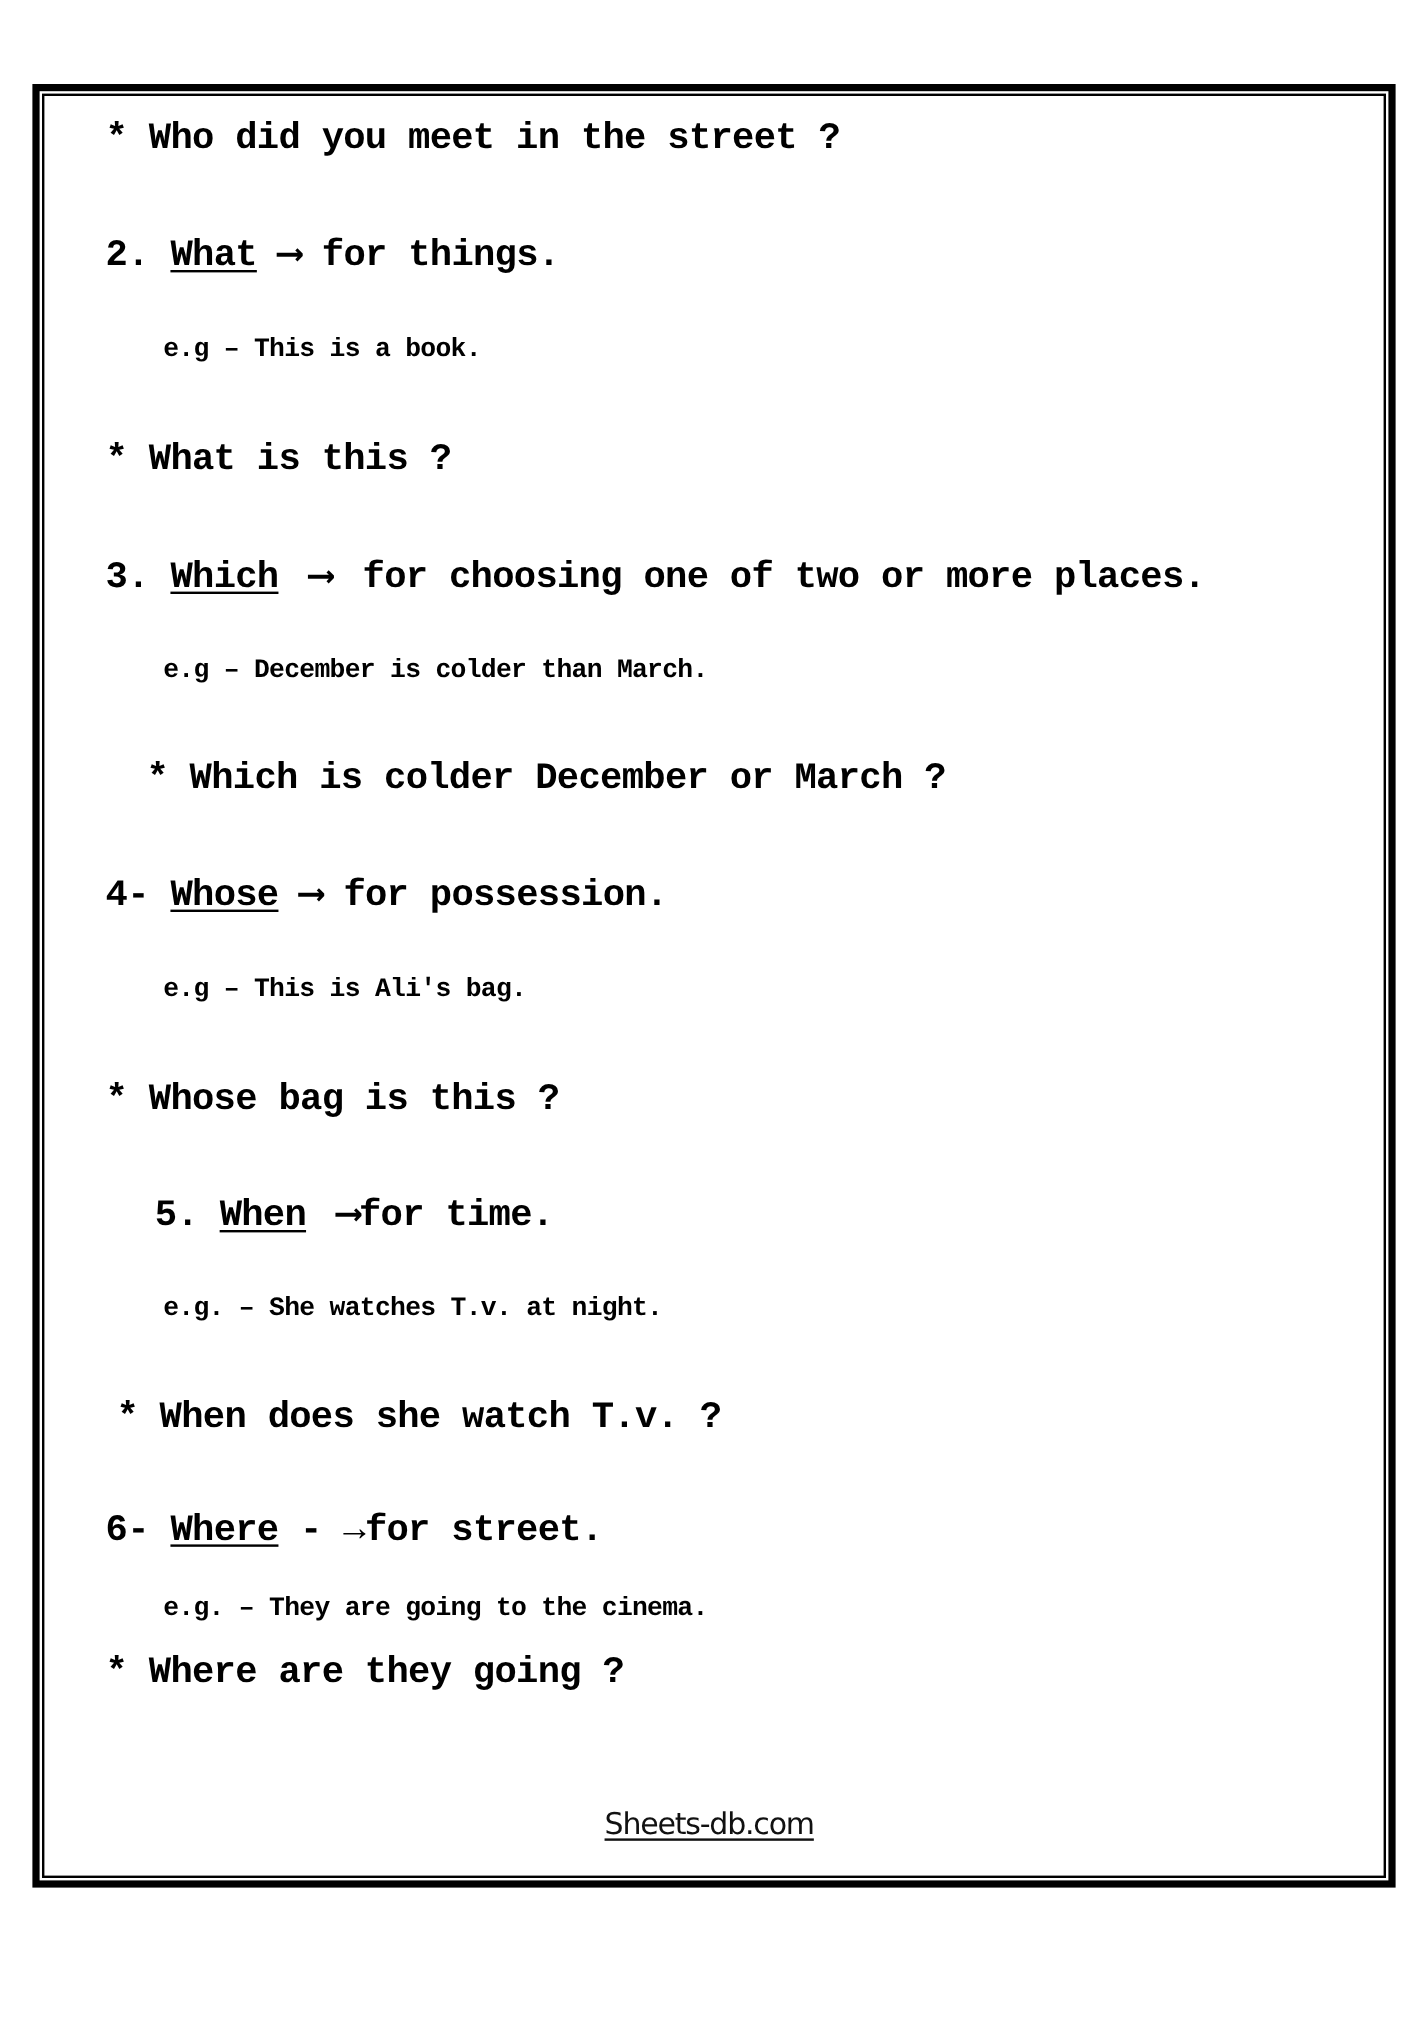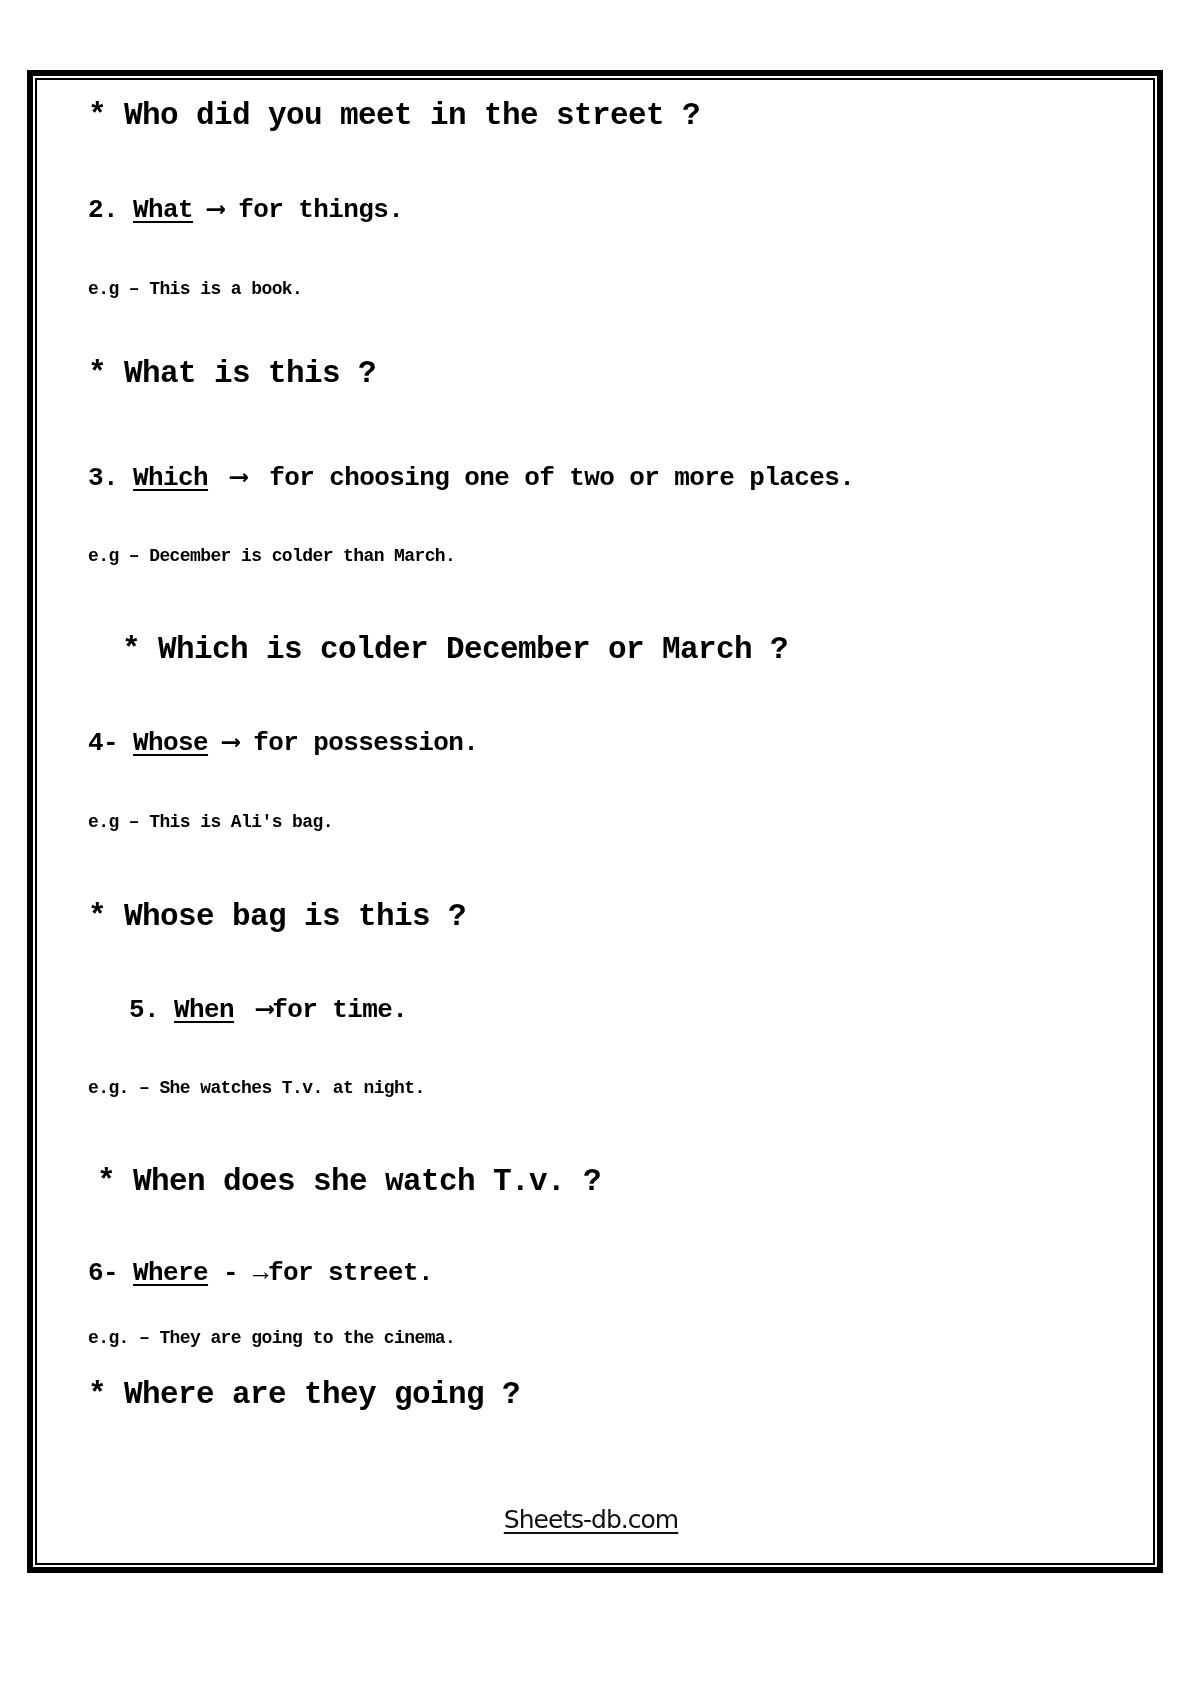"2. What ⟶ for things." .h { font-size: 26px -> 31px }
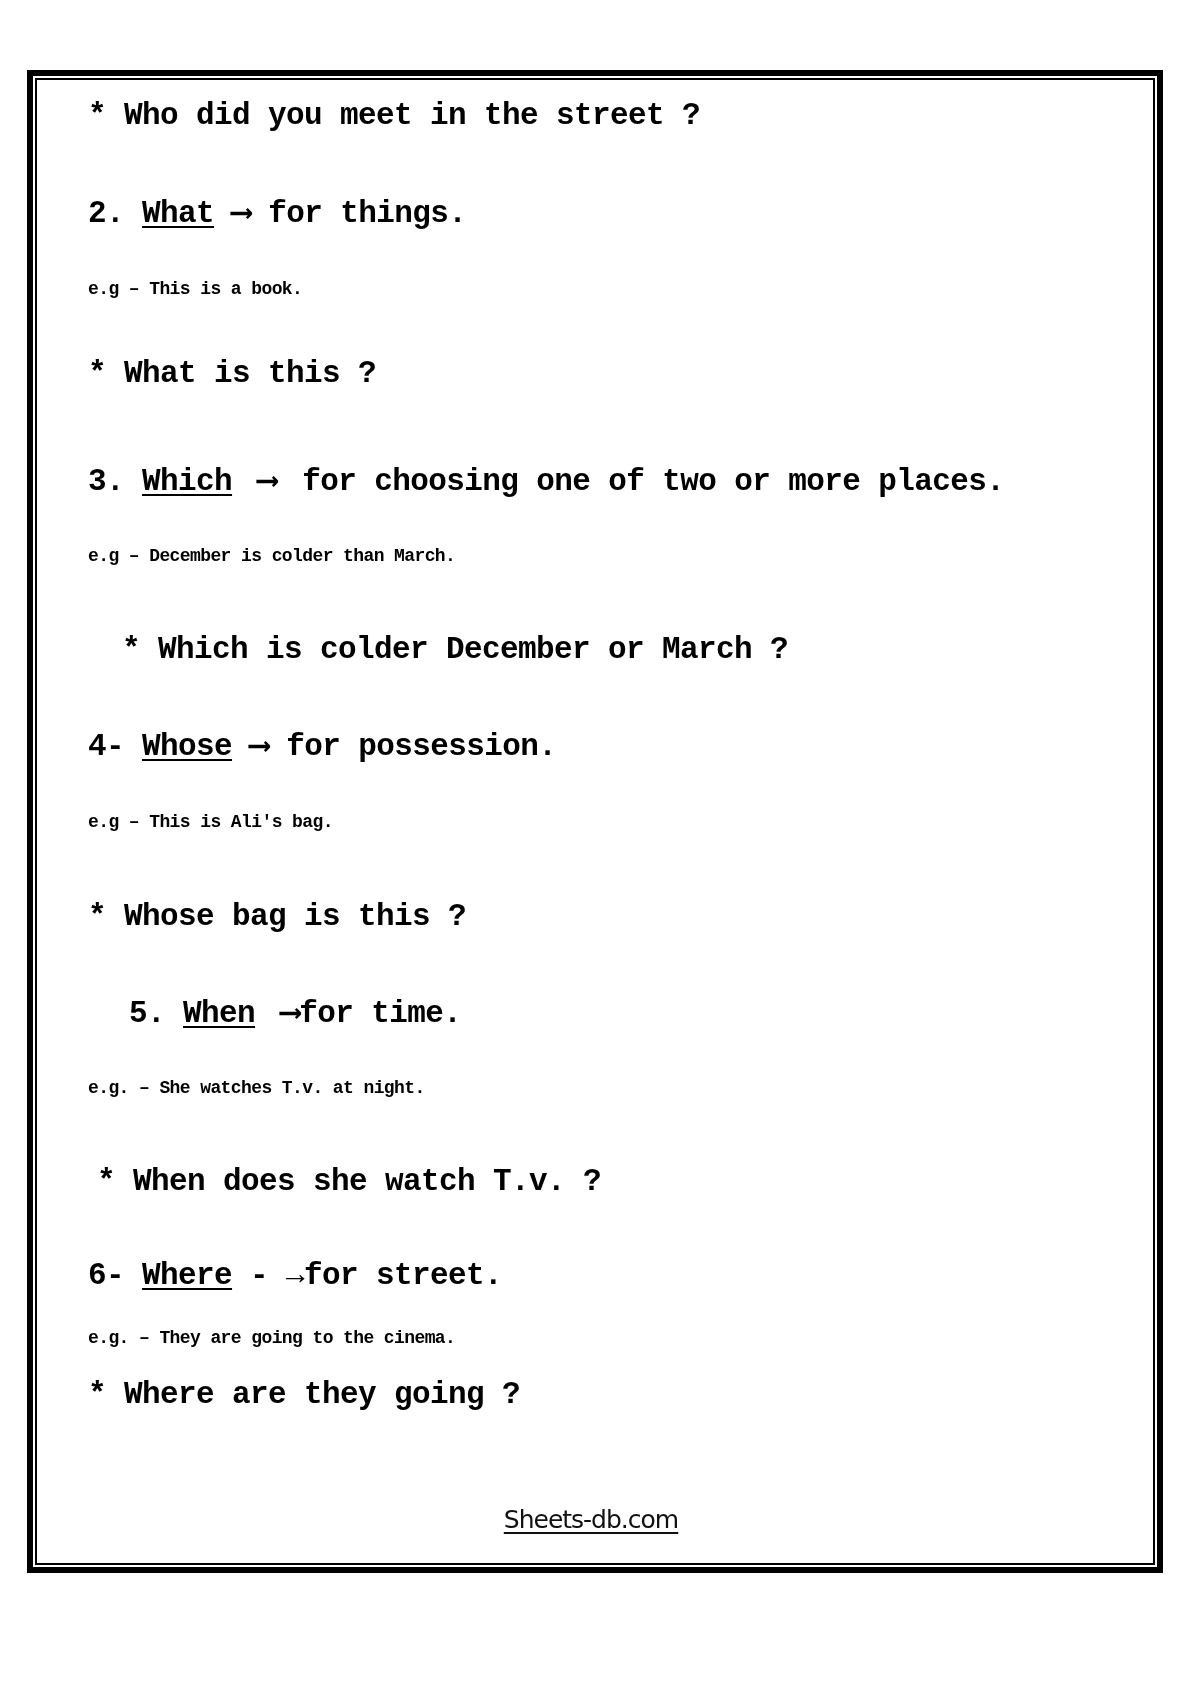"e.g – This is a" .e { font-size: 18px -> 22px; margin-left: none -> 48px }
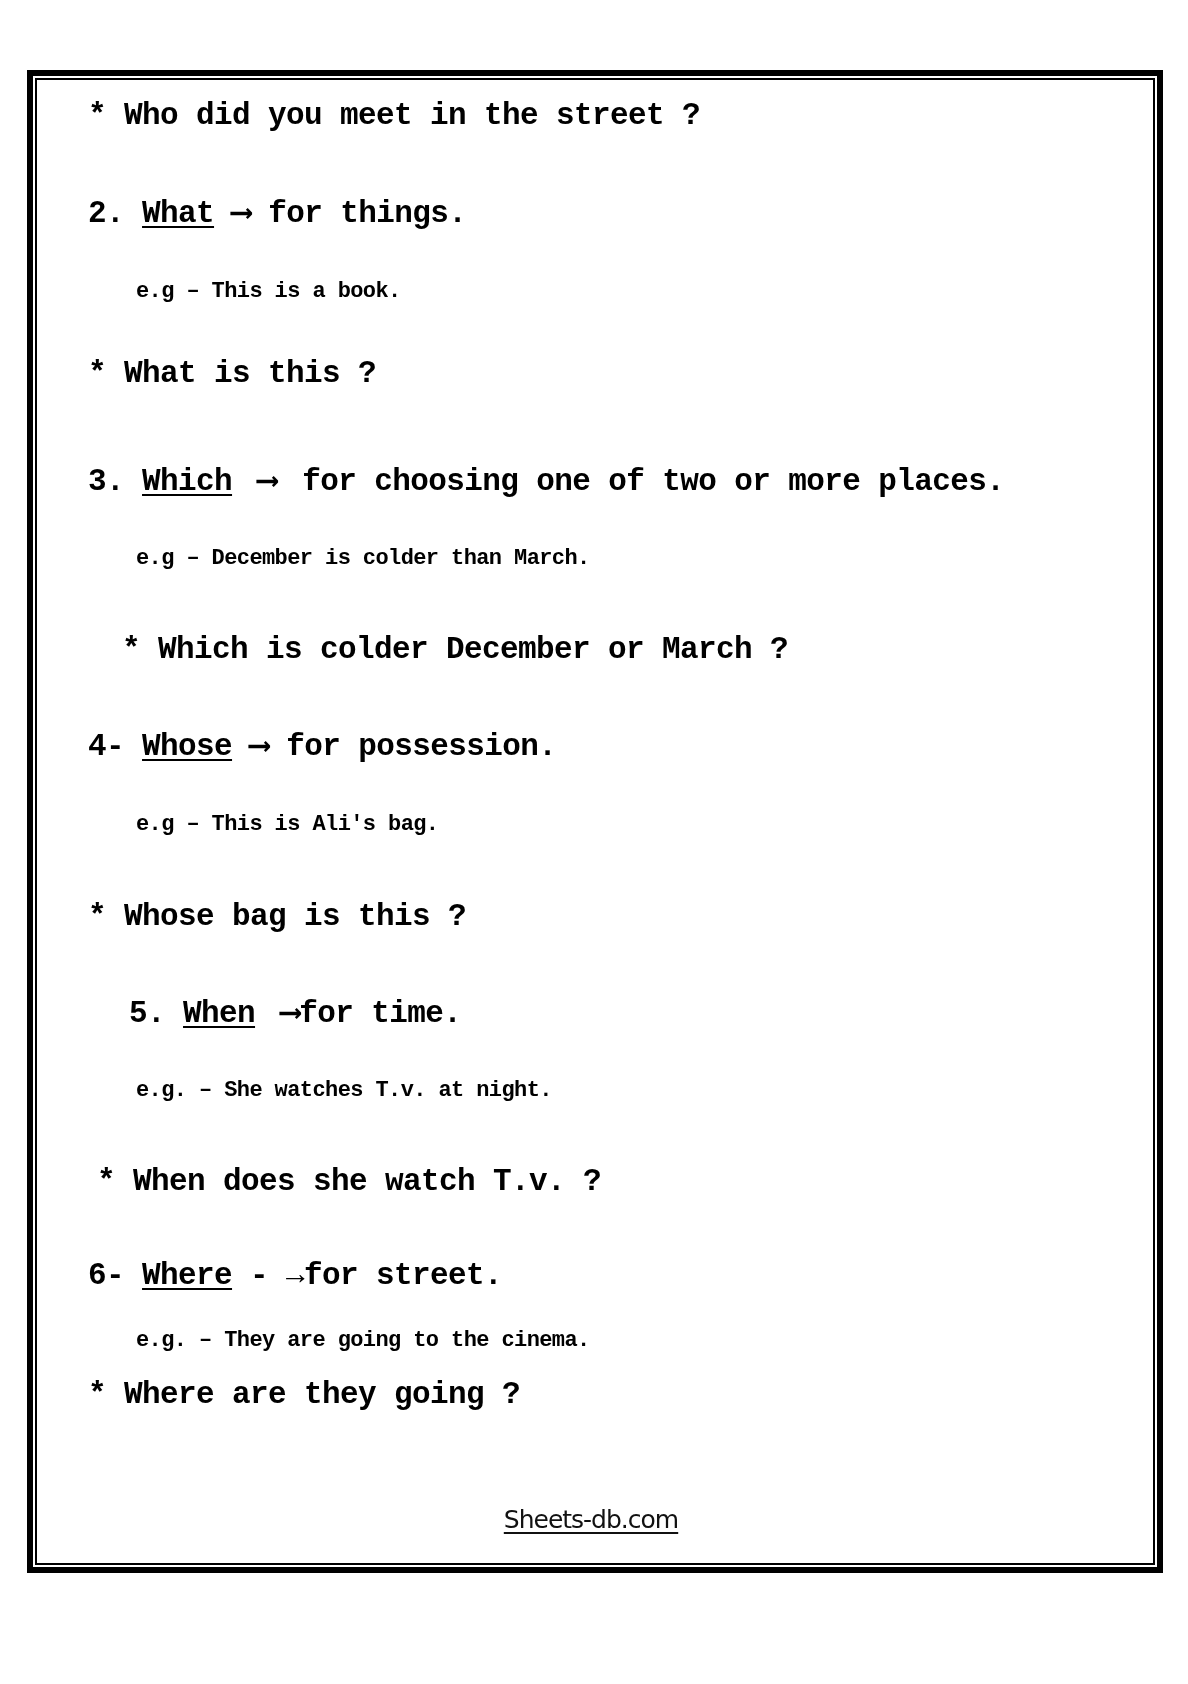"* What is this ?" div.line { top: 356px -> 366px }
